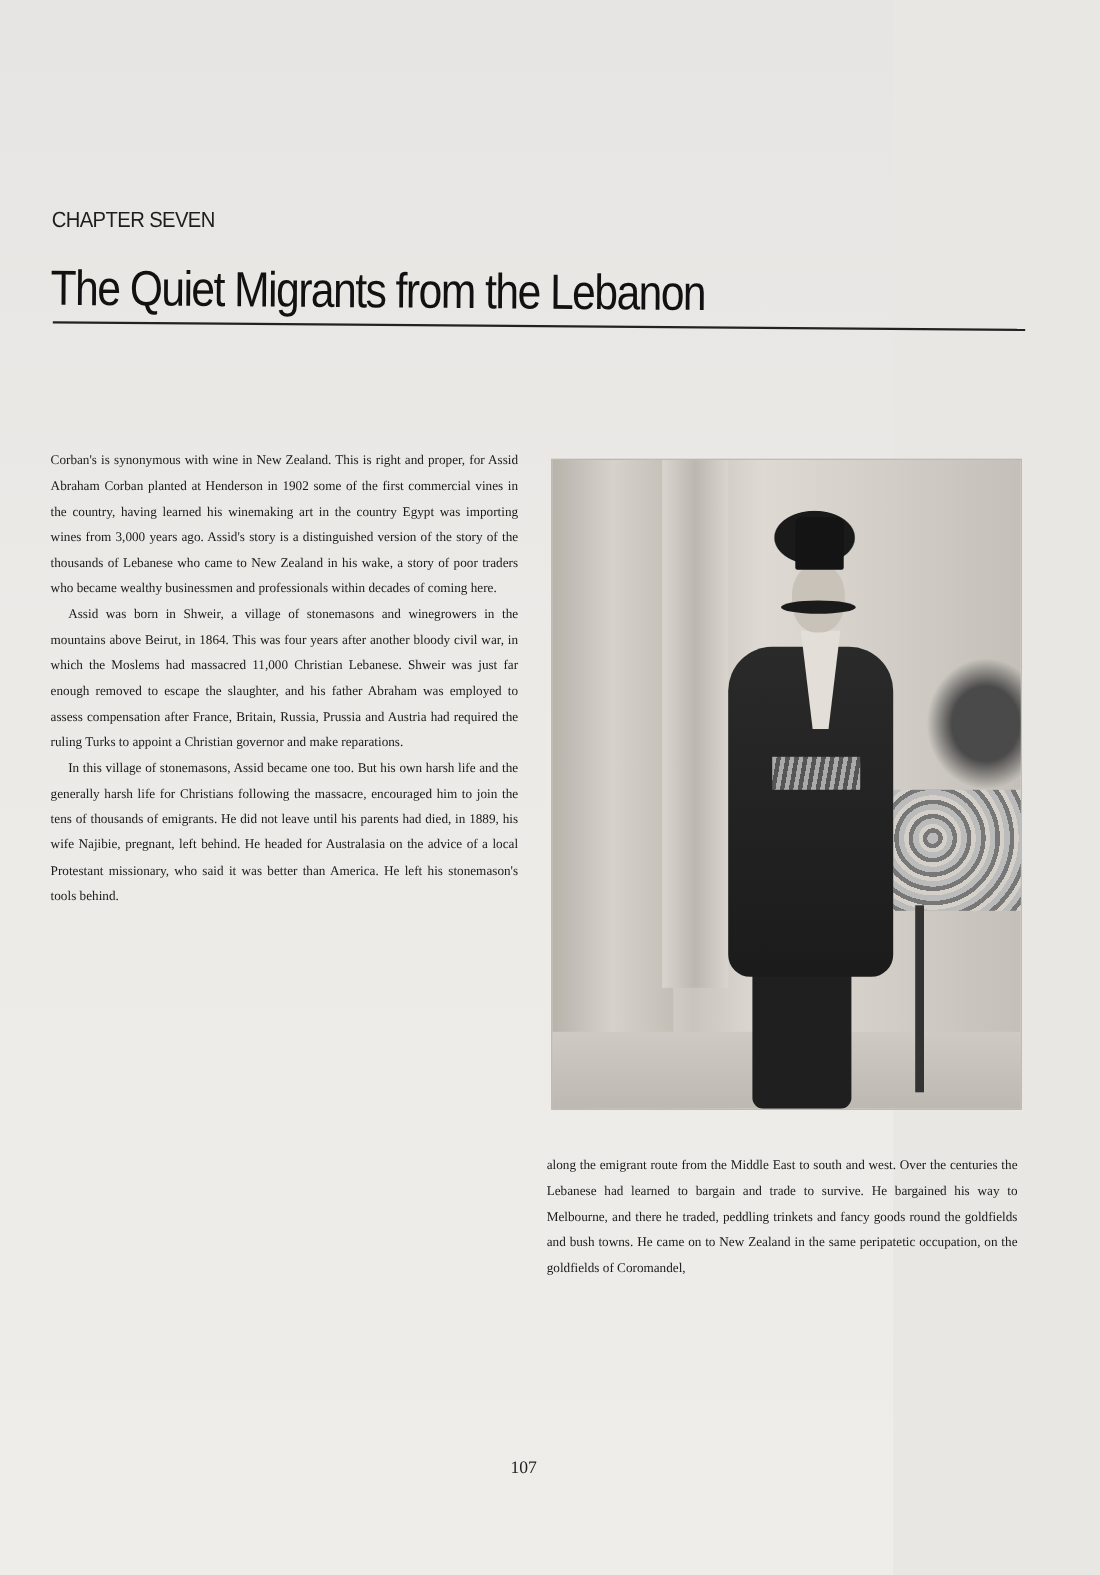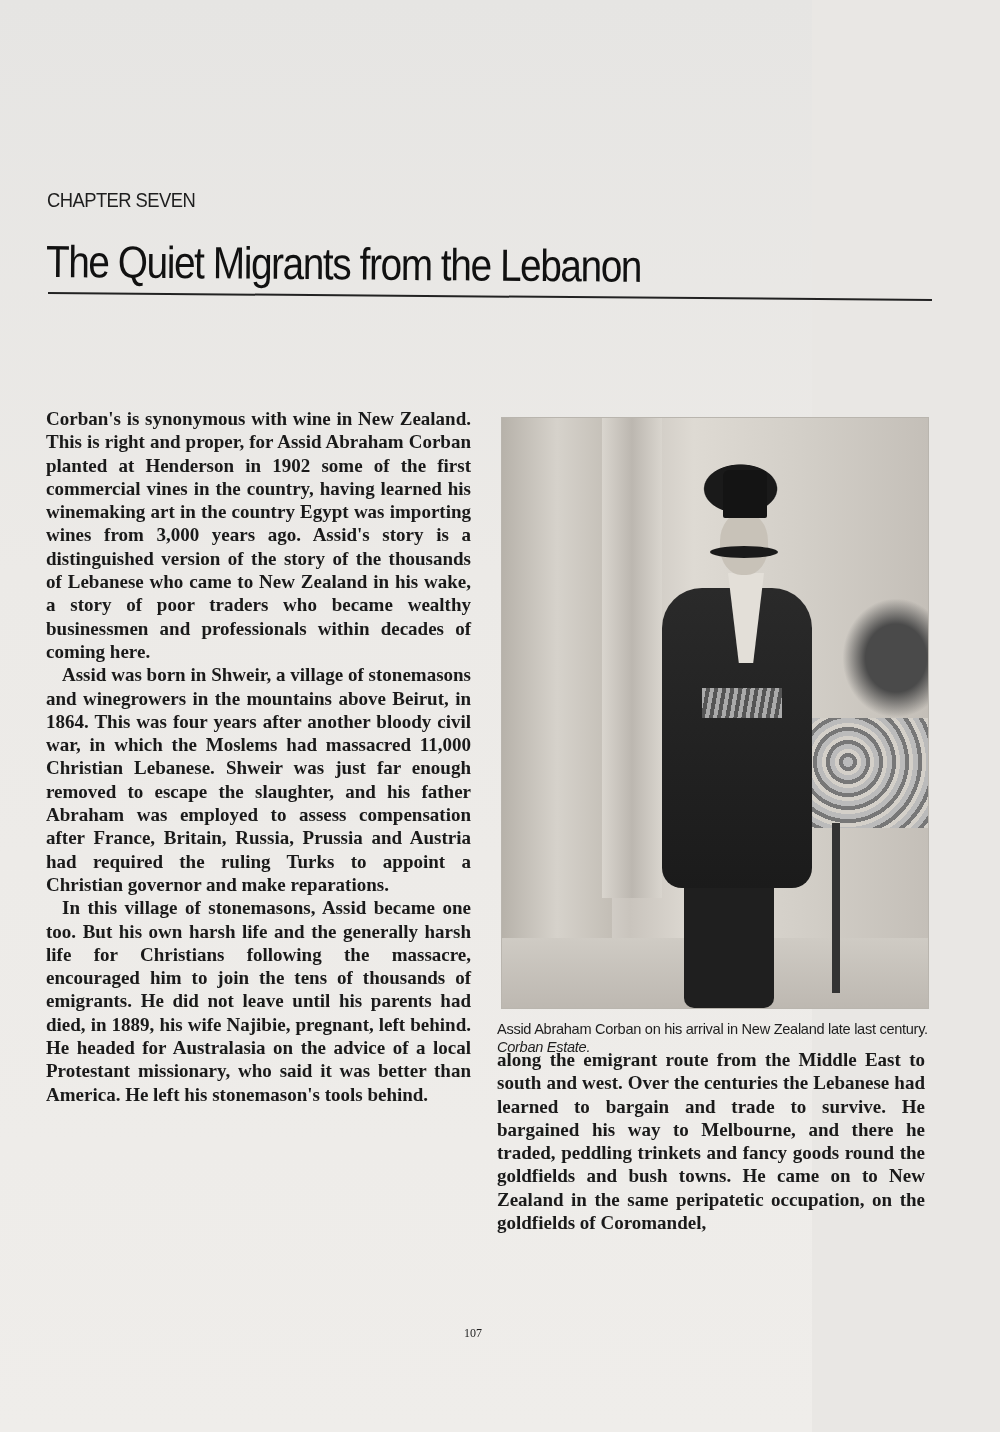"Corban's is synonymous with wine" .col { font-size: 19px -> 12px; font-weight: bold -> none }
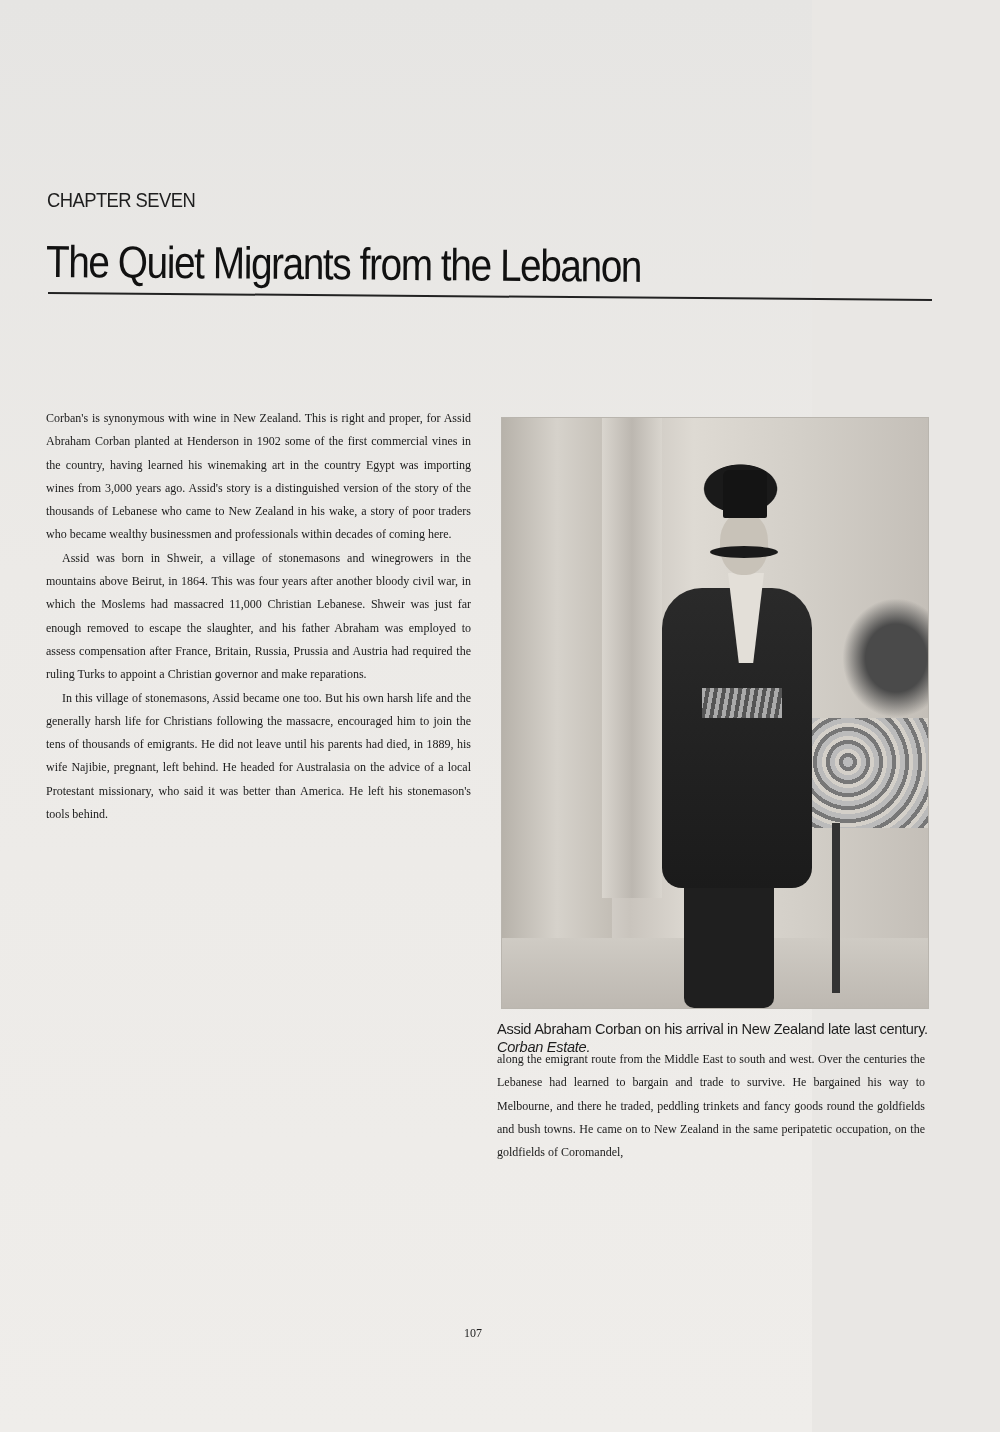"Assid Abraham Corban on his" div.caption { html: <div><span>Assid Abraham Corban on his arrival in New Zealand late last century. </span><em>Corban Estate.</em></div> -> none }
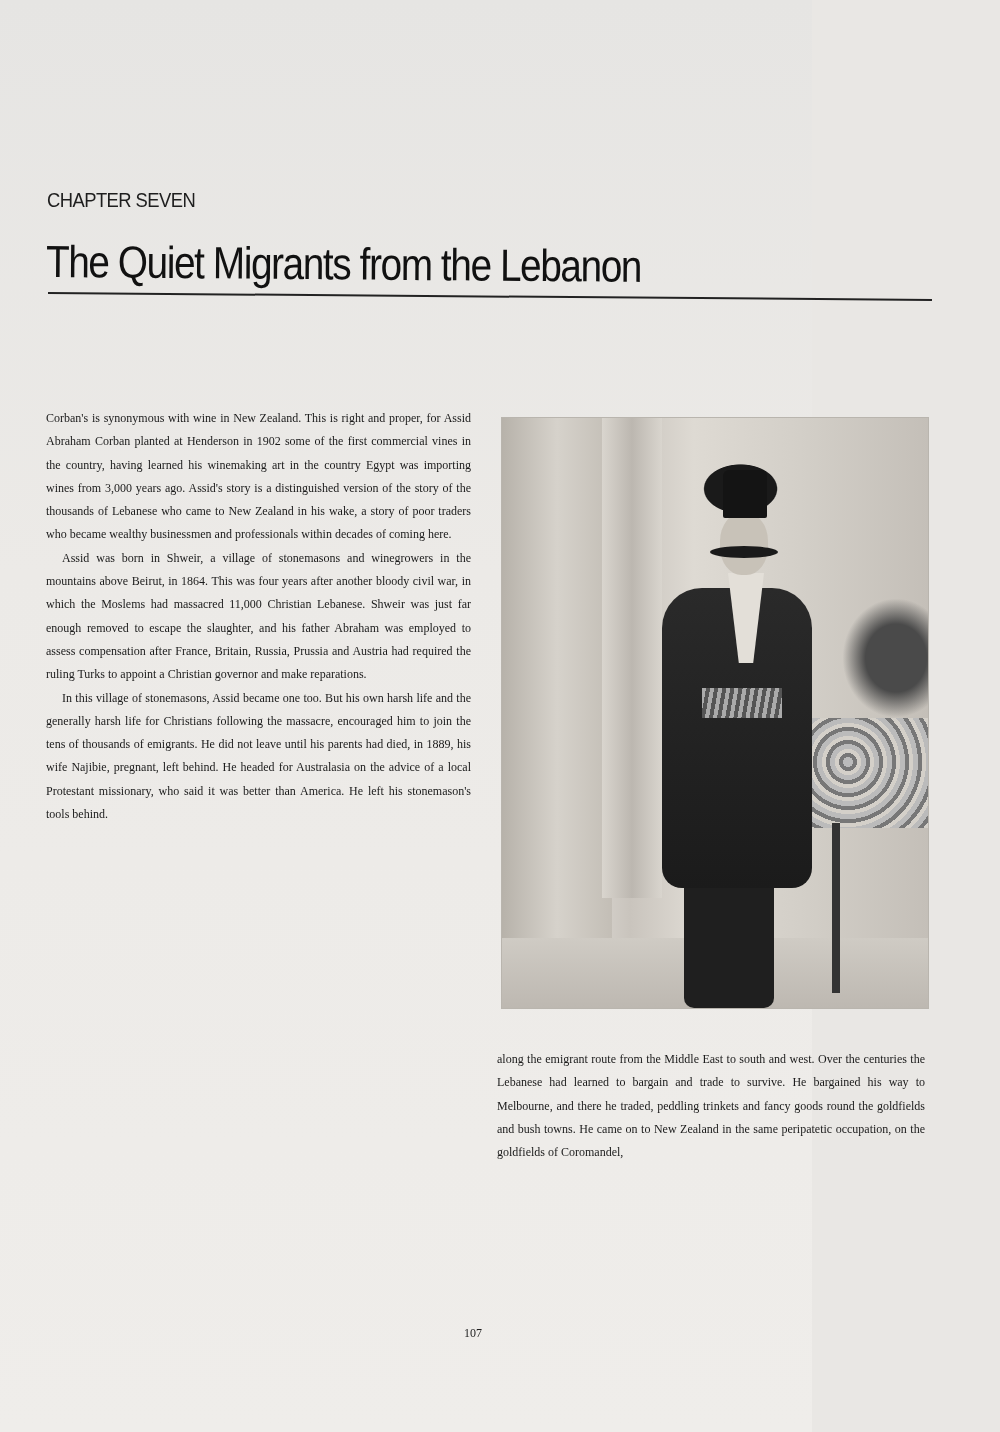"107" .page-number { font-size: 12px -> 16px }
